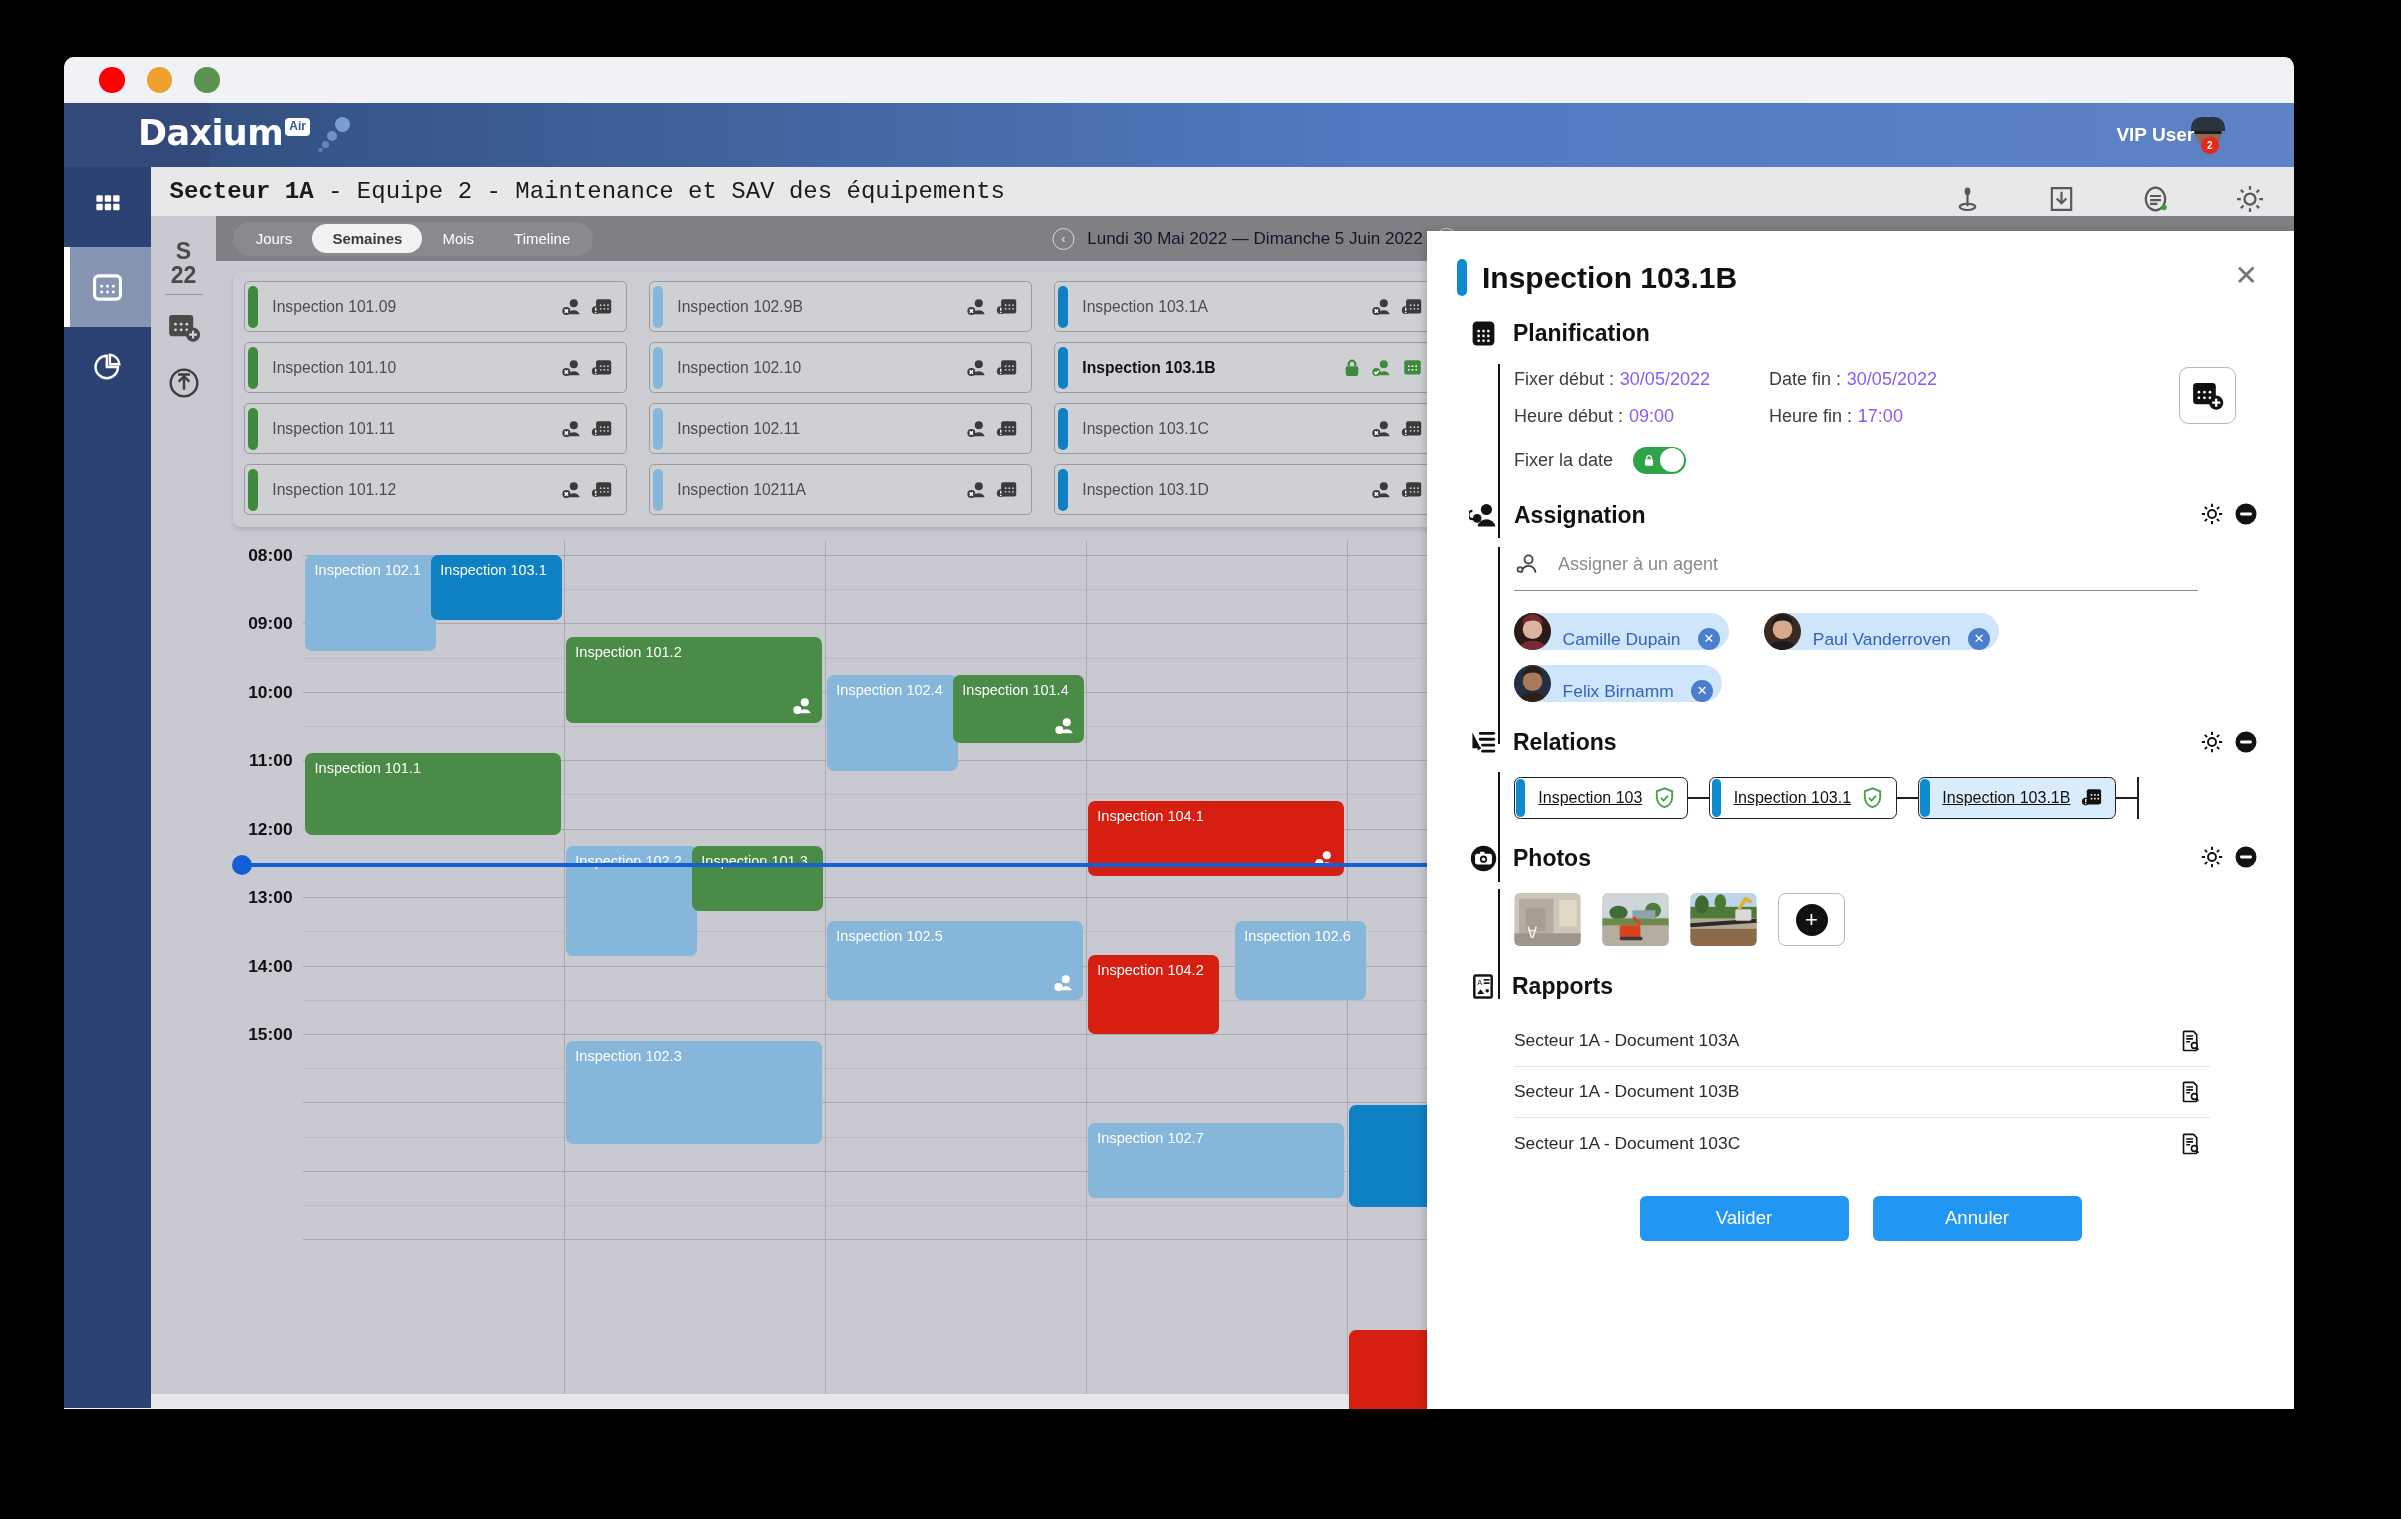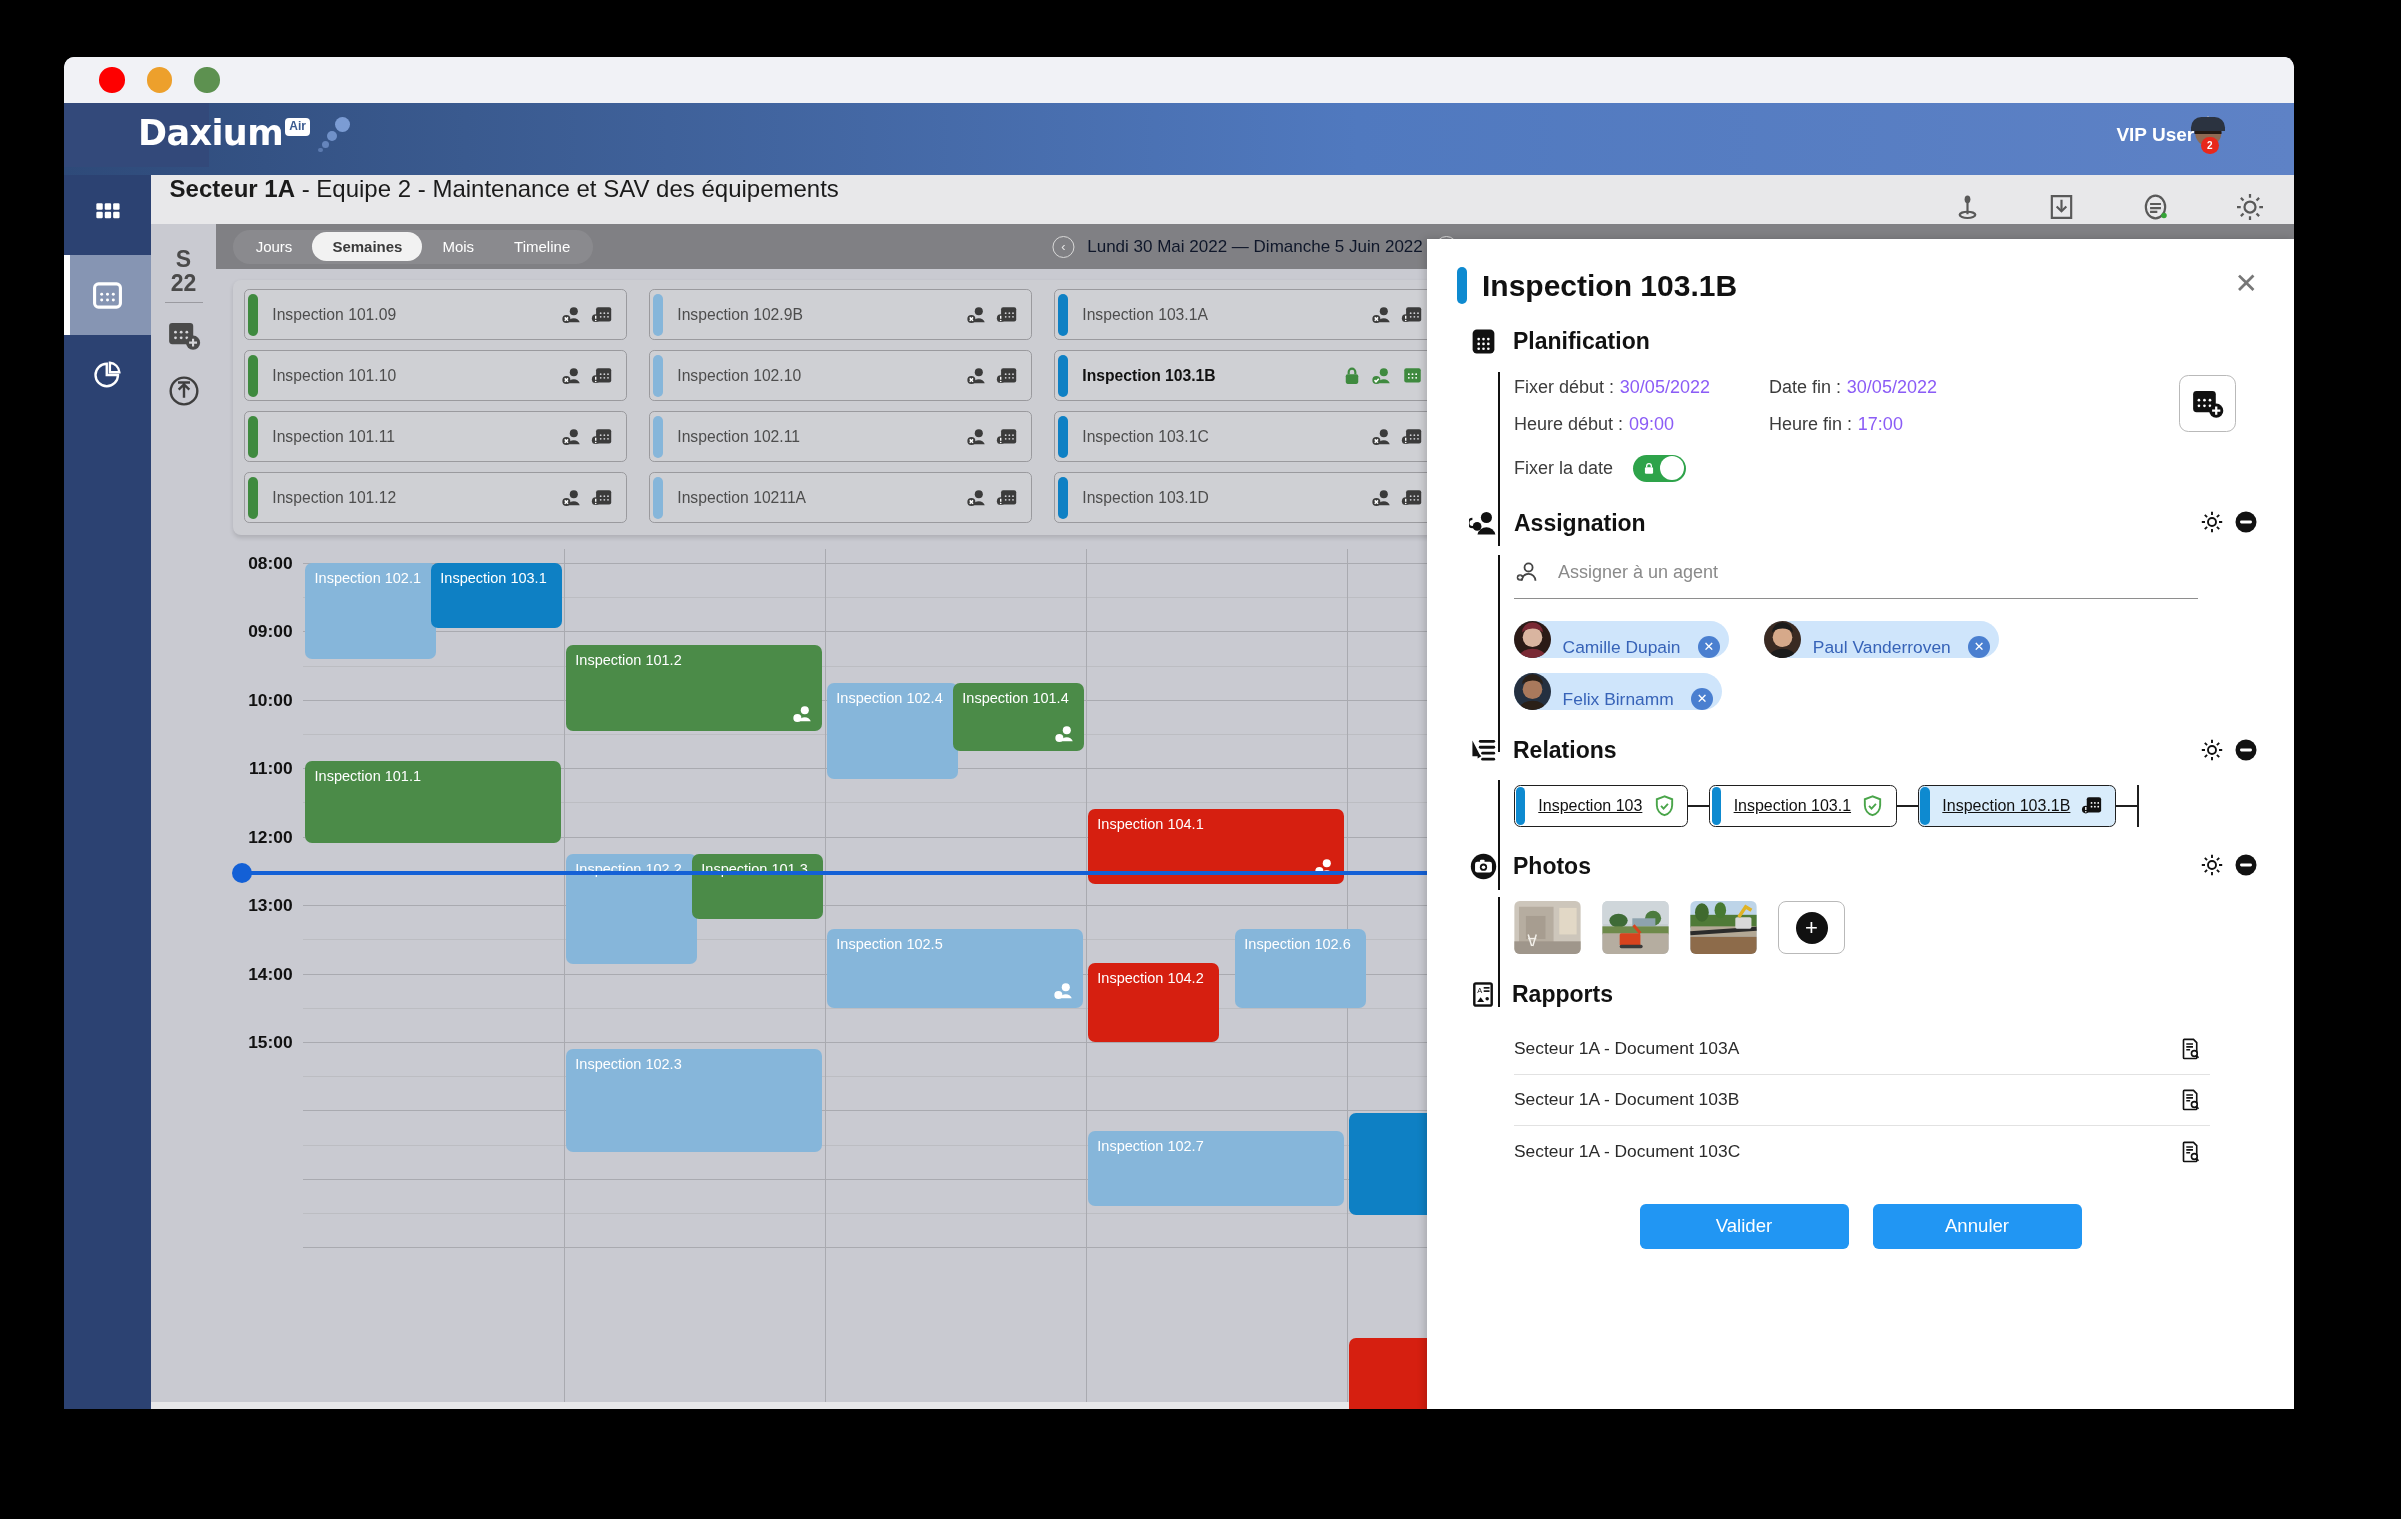"Daxium" .brandbar { height: 72px -> 64px }
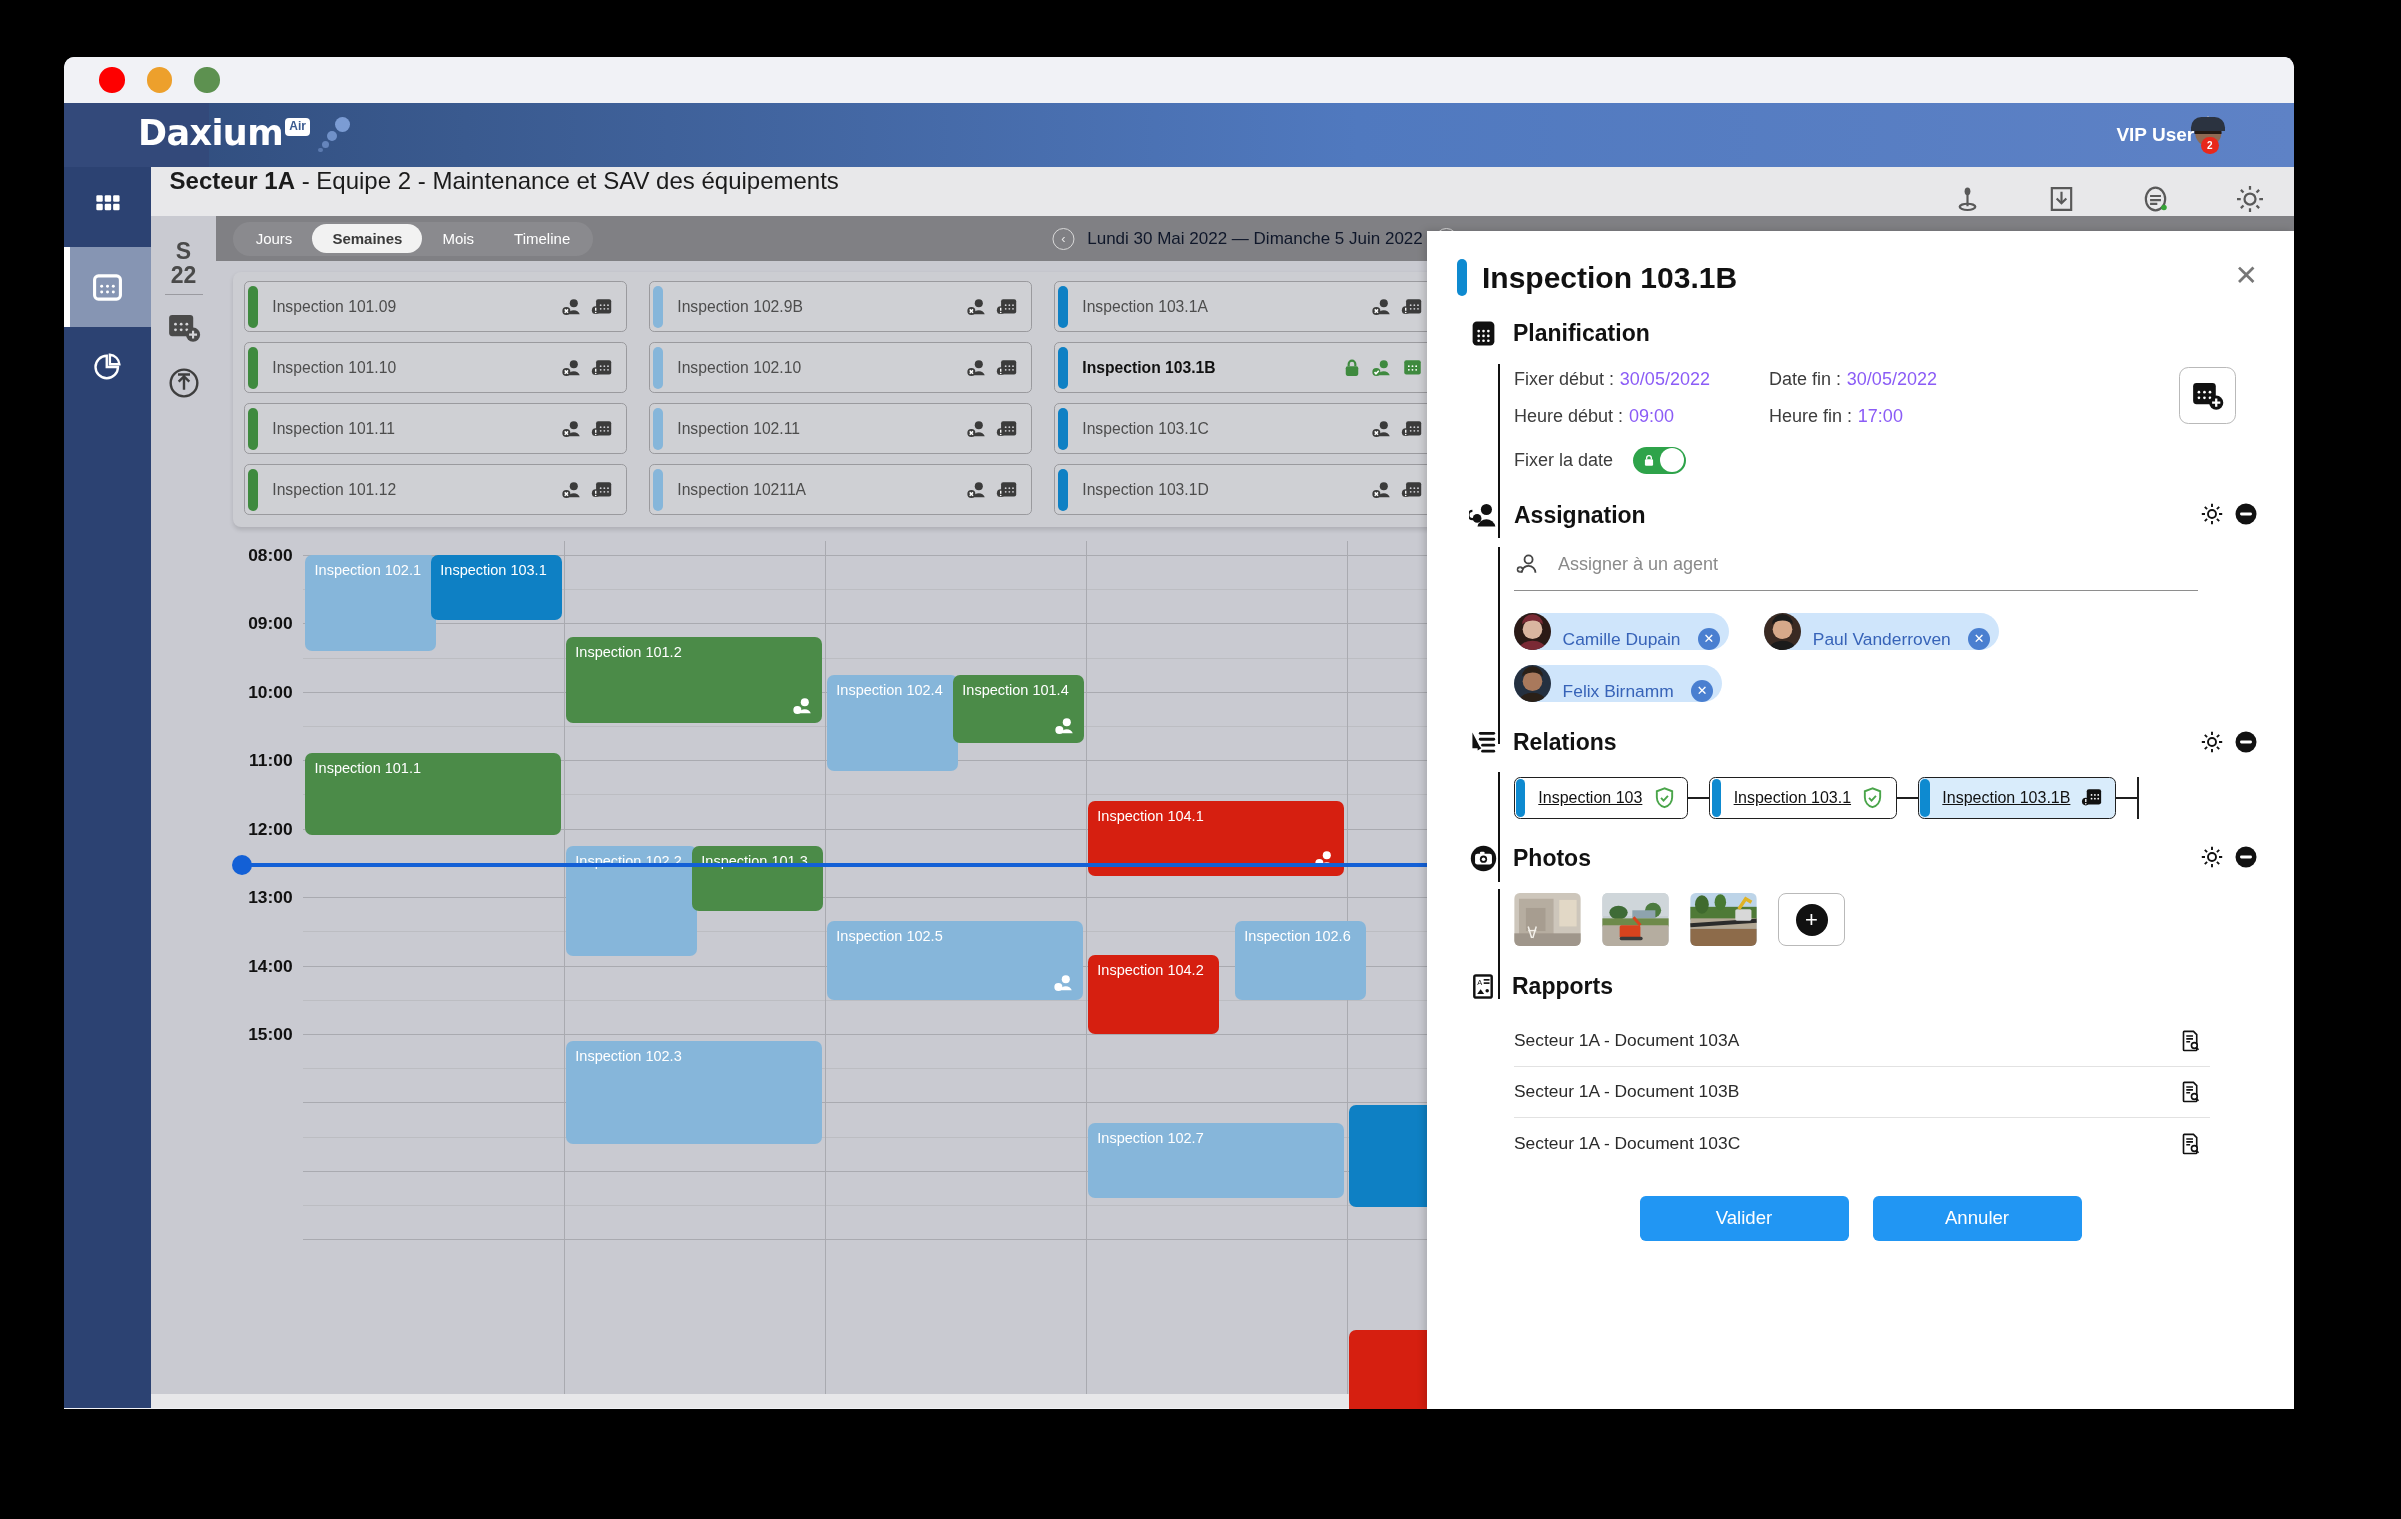"Secteur 1A - Equipe 2" .pageheader { align-items: none -> center; font-family: none -> Liberation Mono, monospace }
